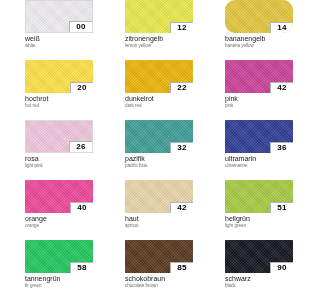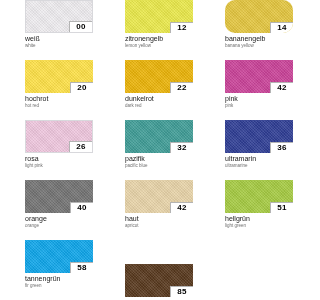"40" div.swatch-chip { background: #737373 -> #ec4899 }
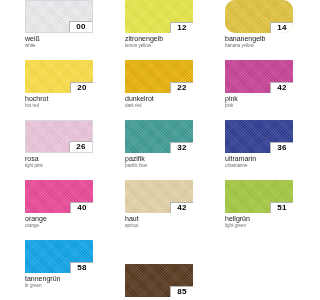"58" div.swatch-chip { background: #0ea5e9 -> #22c55e }
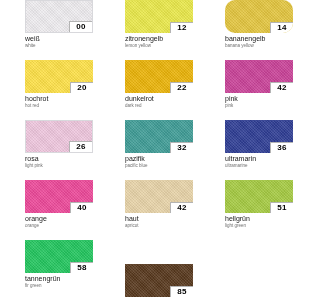"85" div.swatch-chip { margin-top: 24px -> none }
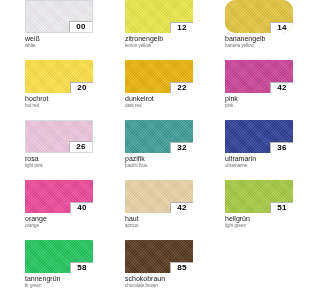"90" div.swatch-cell { html: none -> <div> <div> <div>90</div> </div> <div> <div>schwarz</div> <div>black</div> </div> </div> }
